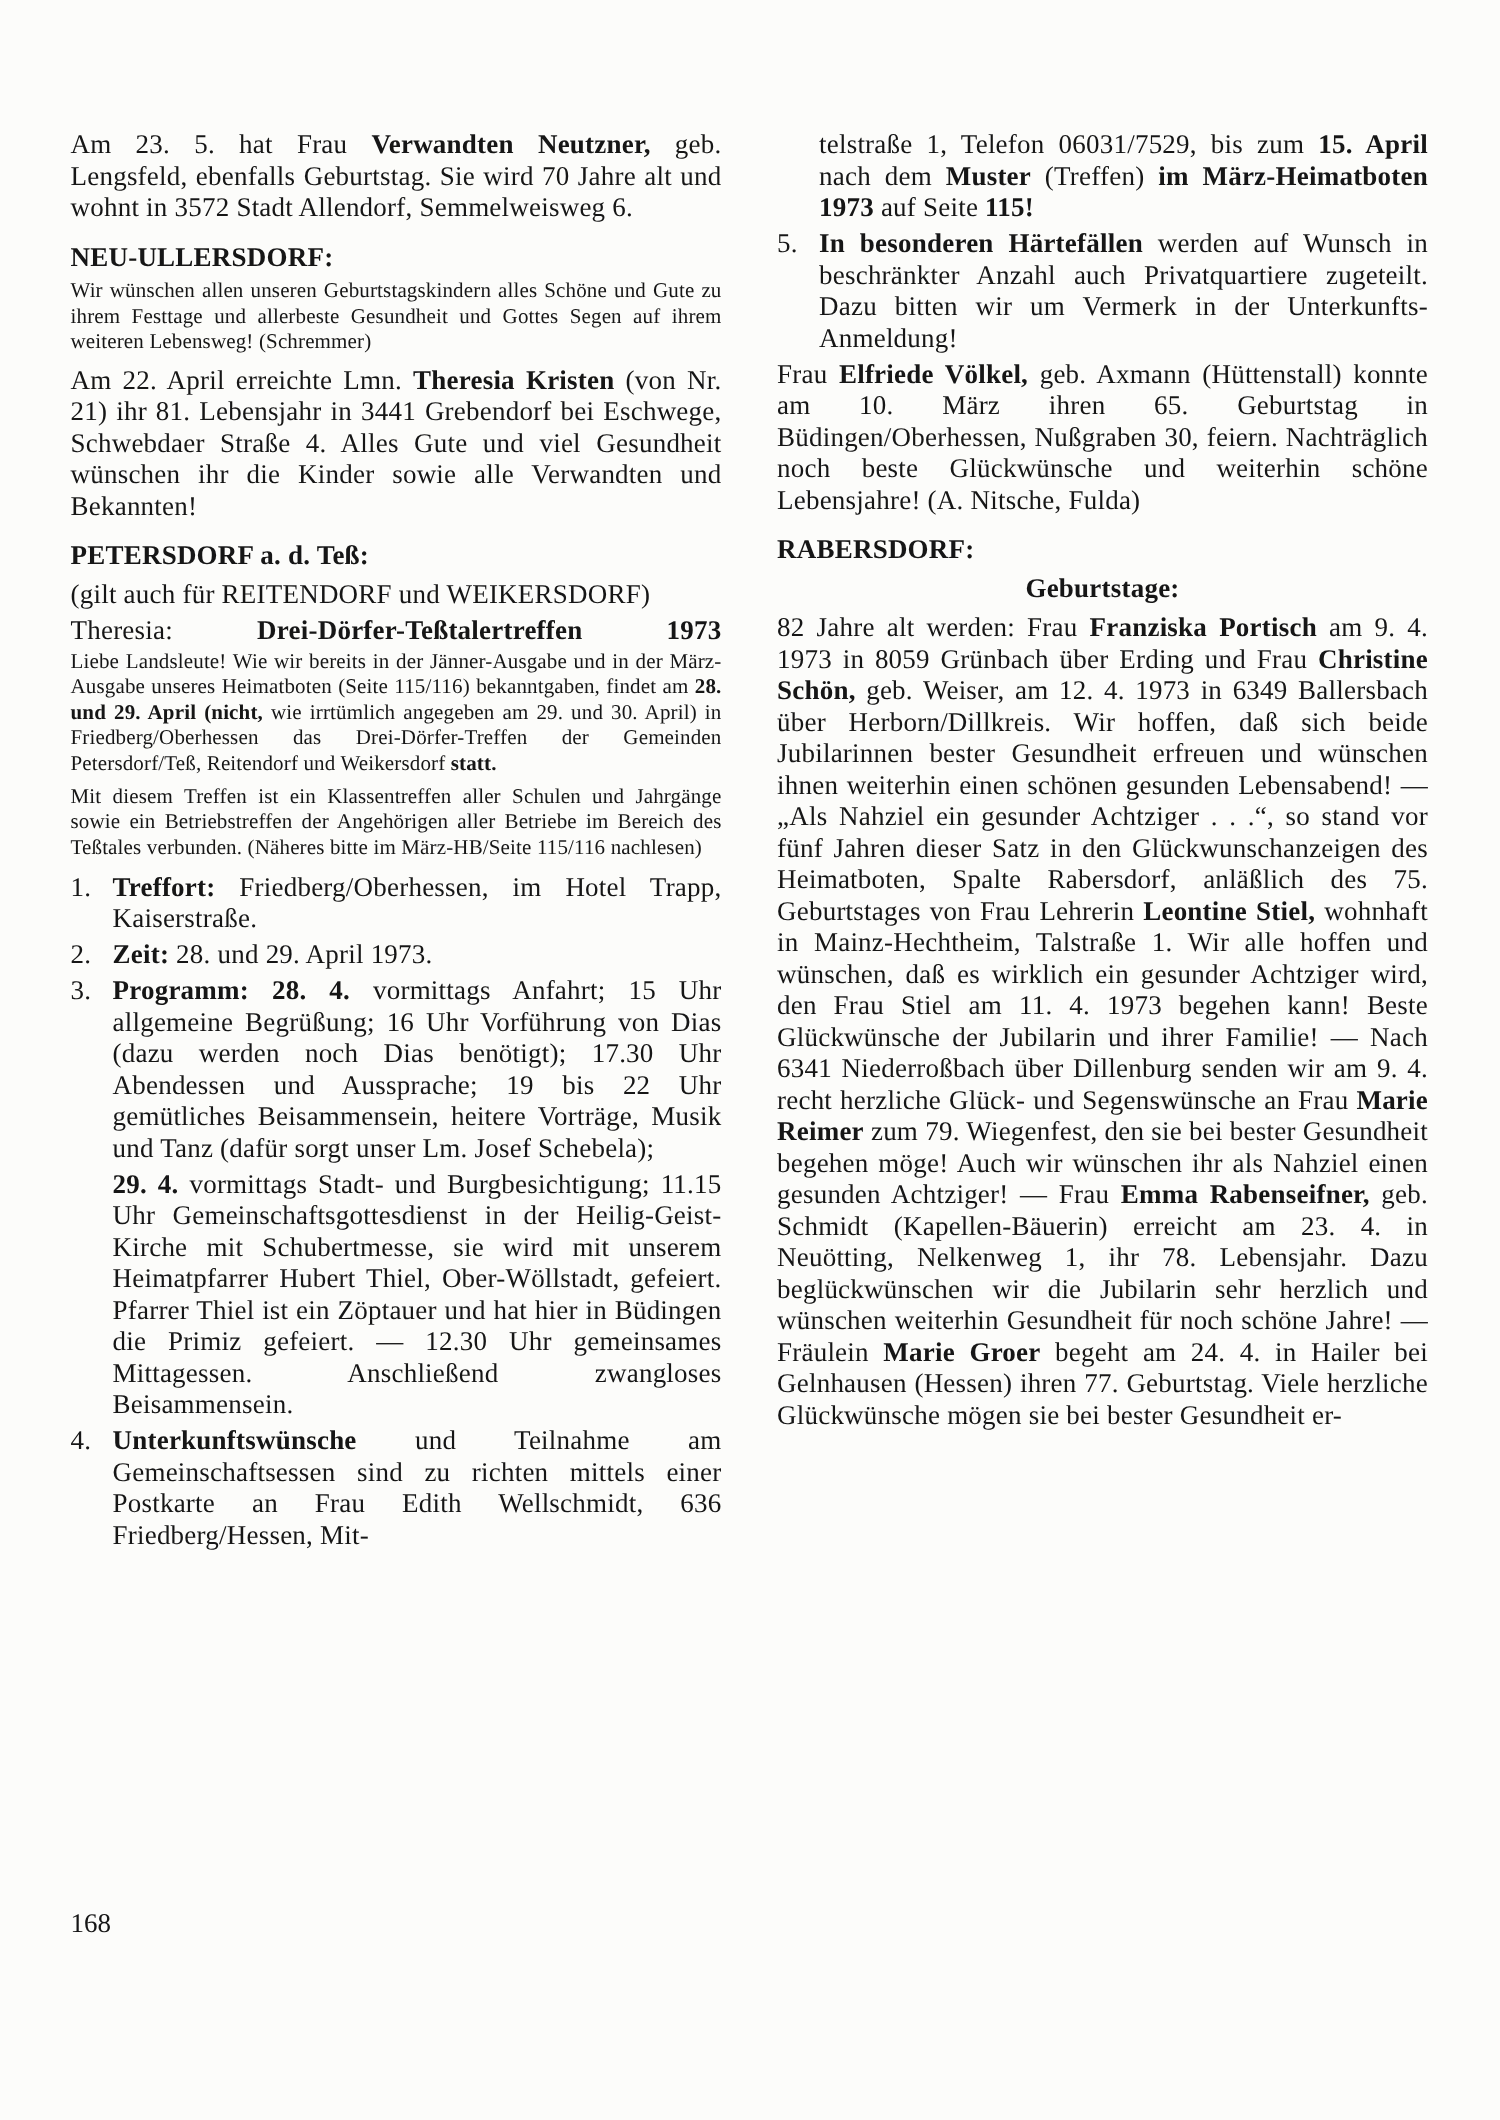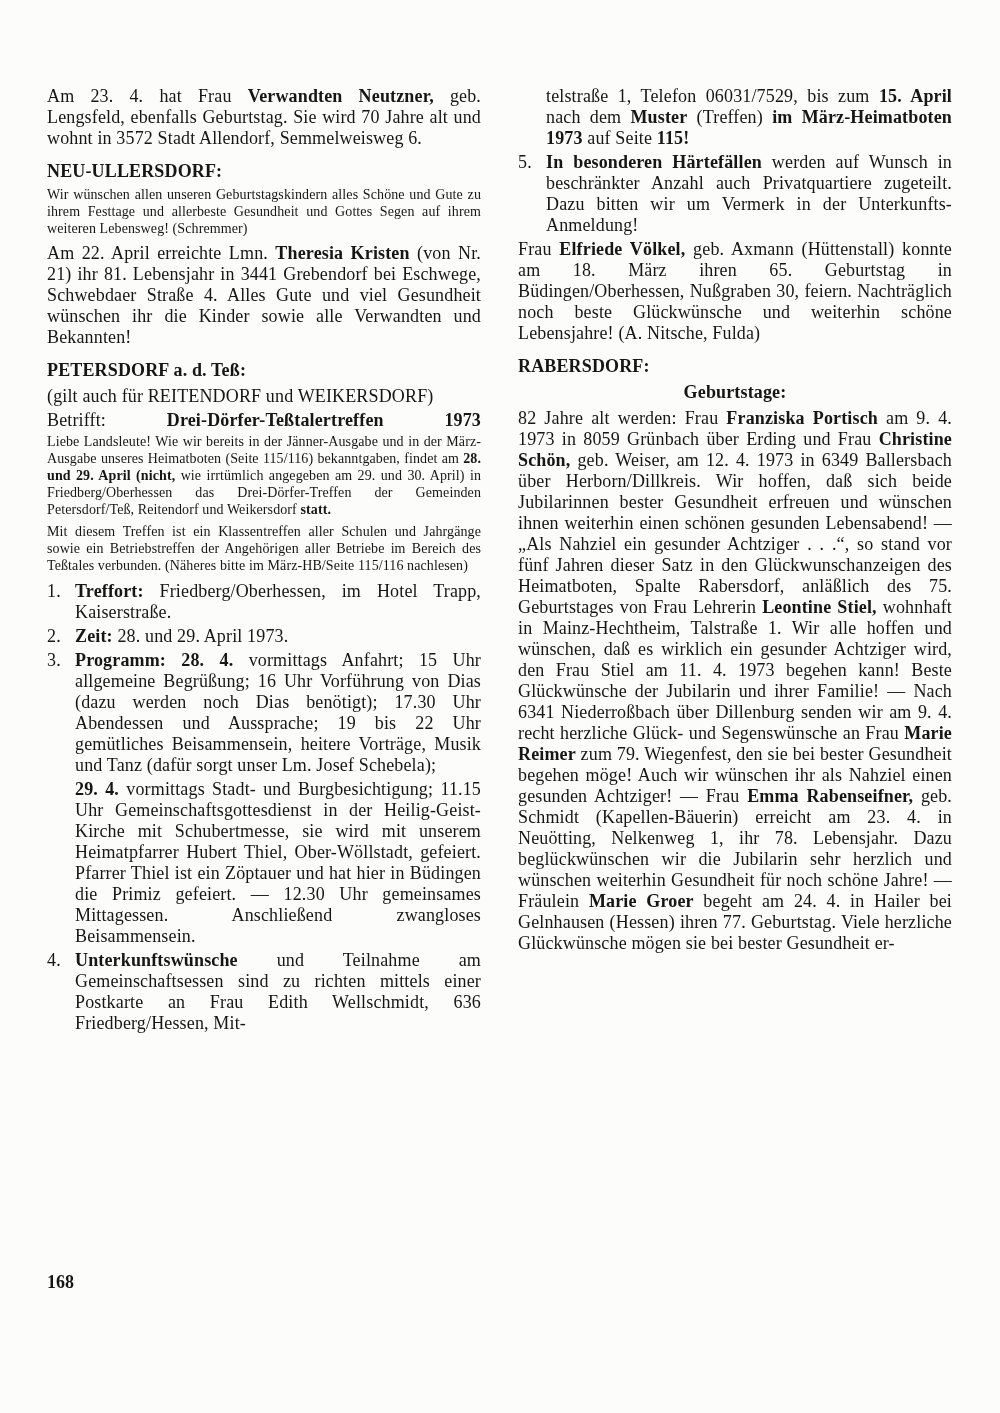"Am 23. 4. hat Frau" span { text: 4 -> 5 }
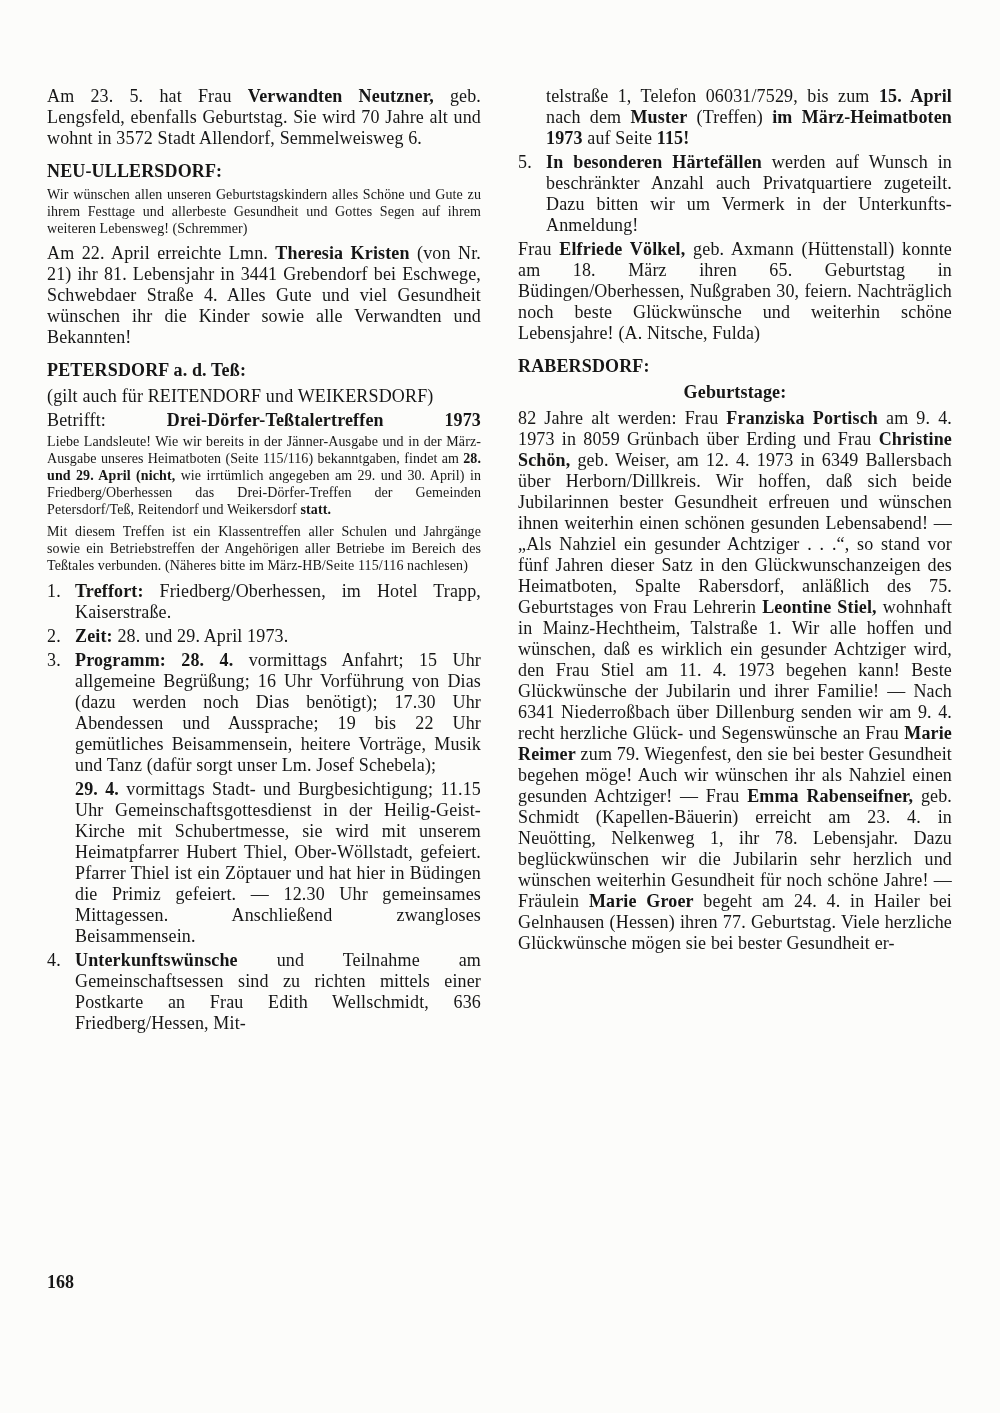"geb. Axmann (Hüttenstall) konnte am" span { text: 18 -> 10 }
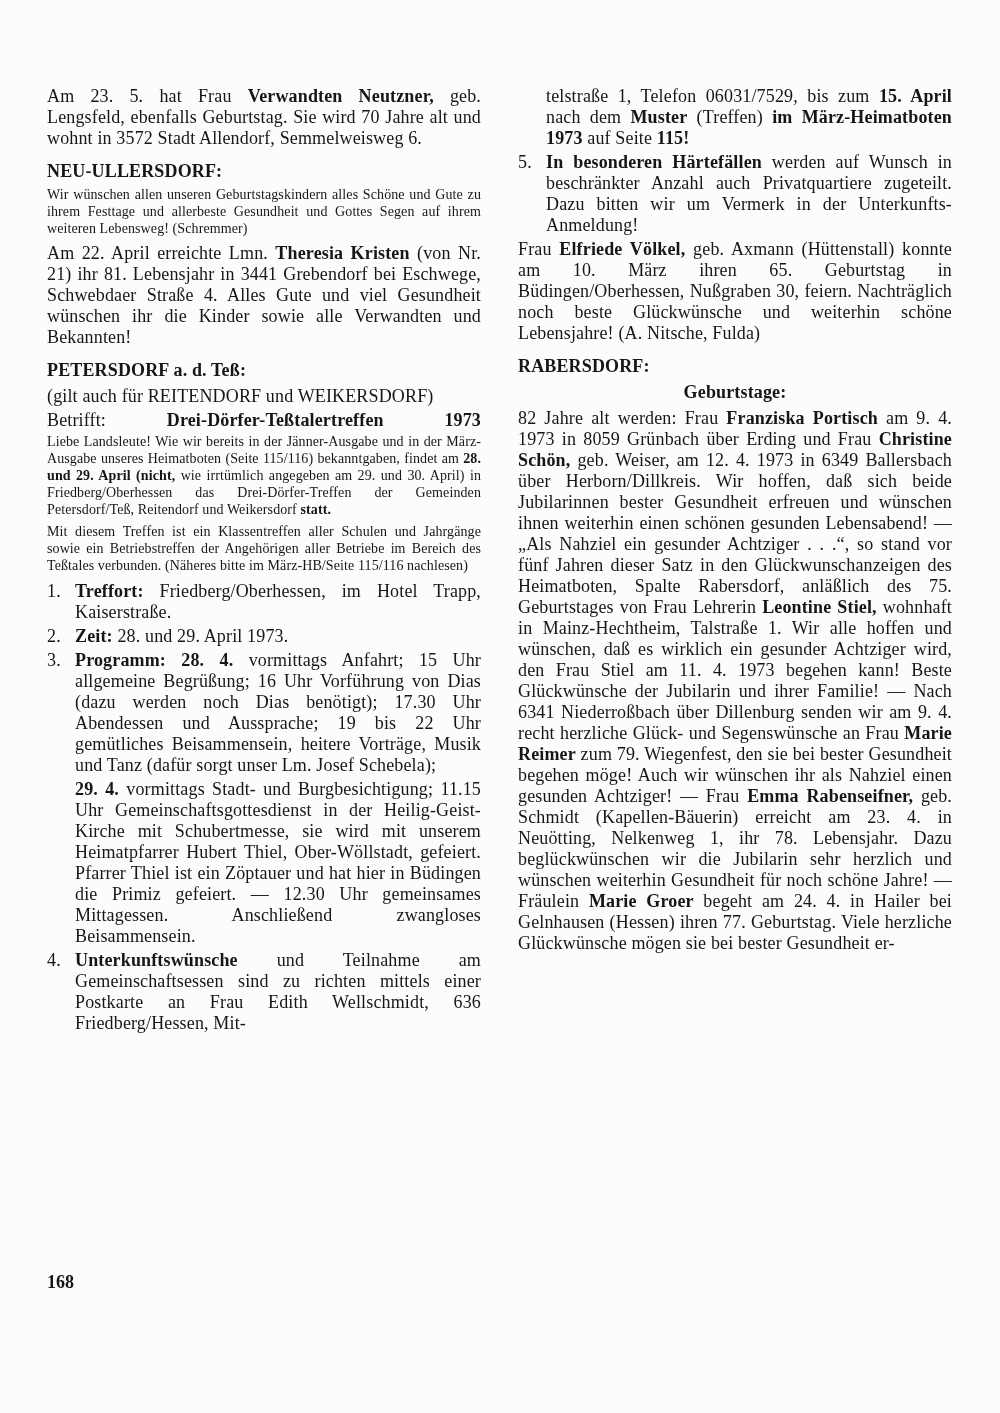"Betrifft:" span { text: Betrifft -> Theresia }
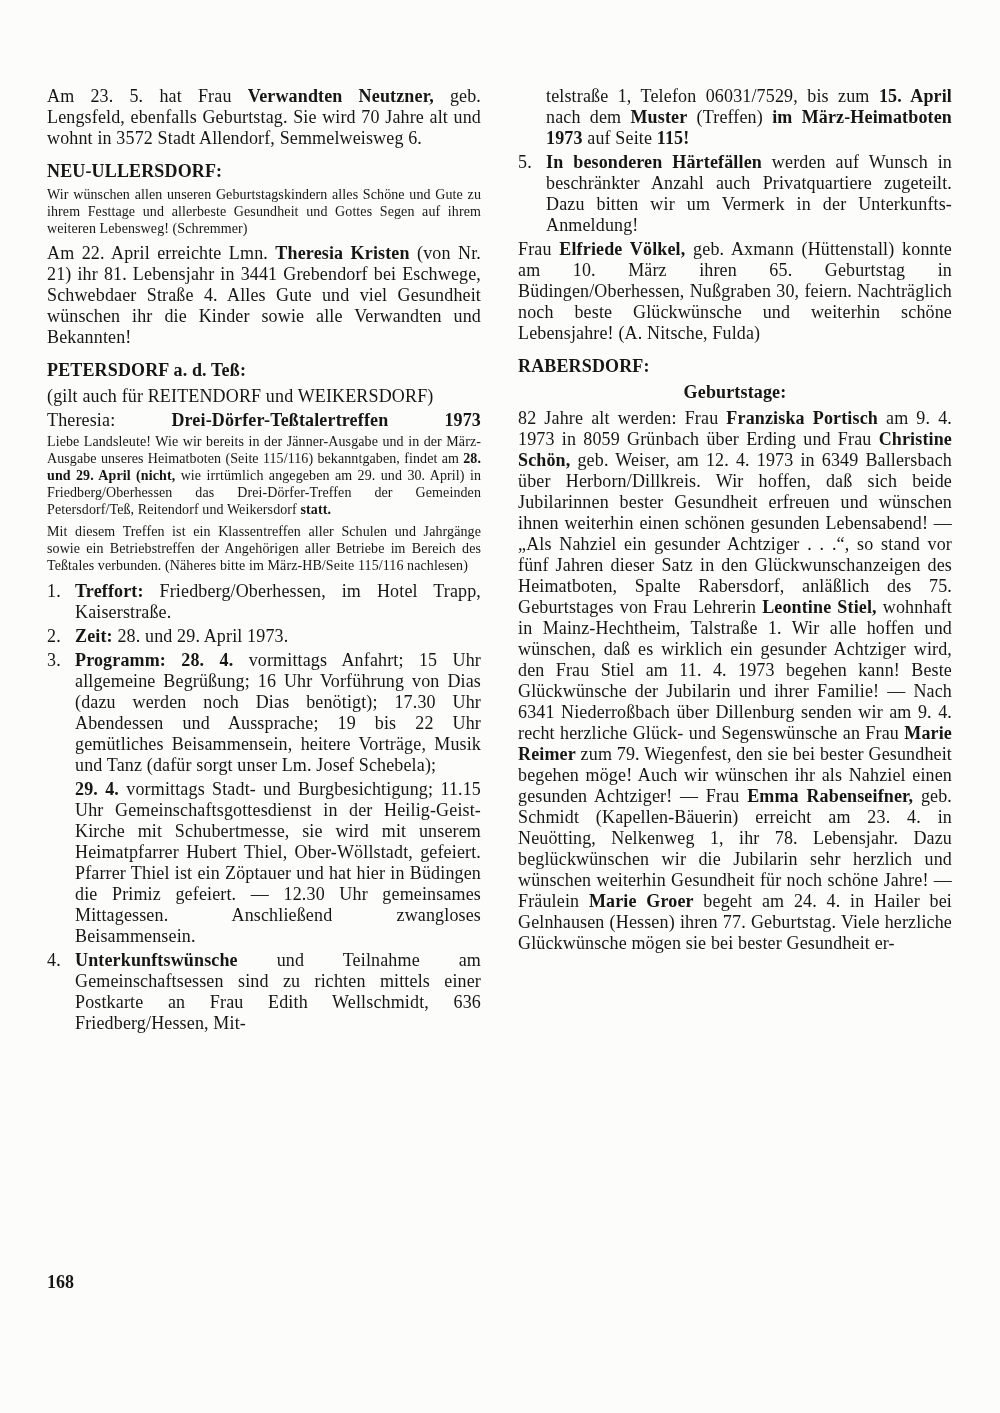"168" .page-number { font-weight: bold -> normal }
